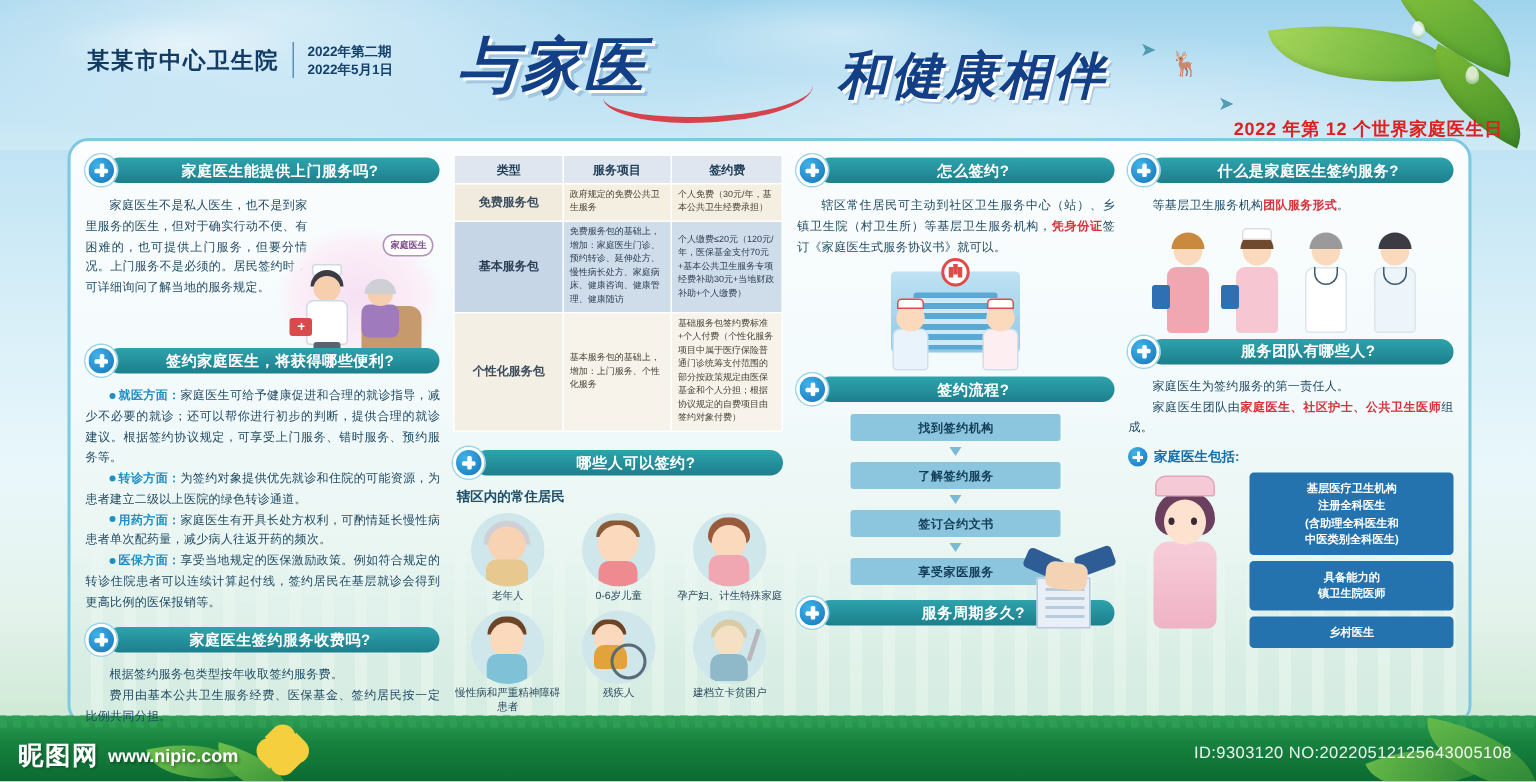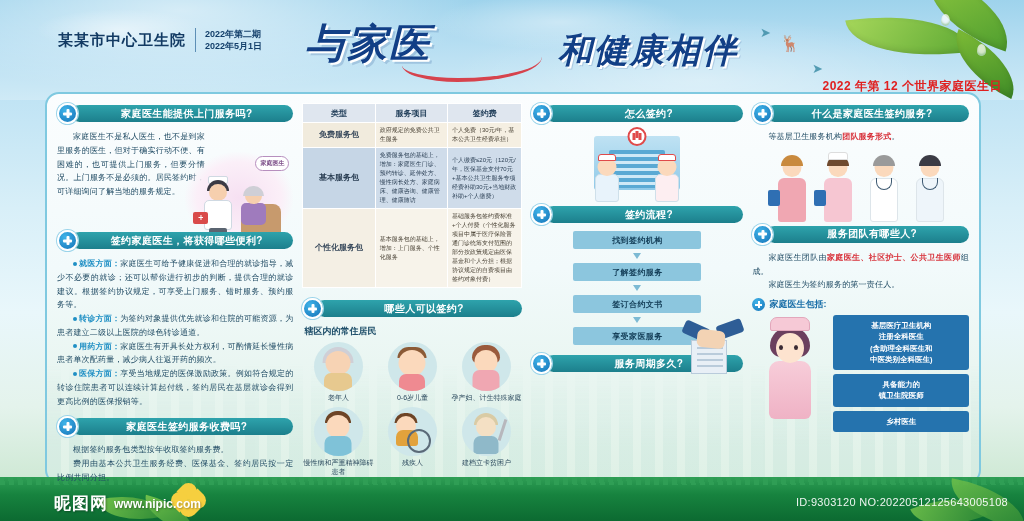"辖区常住居民可主动到社区卫生服务中心（站）、乡镇卫生院（村卫生所）等基层卫生服务" div.para { html: none -> <div><span>辖区常住居民可主动到社区卫生服务中心（站）、乡镇卫生院（村卫生所）等基层卫生服务机构，</span><span>凭身份证</span><span>签订《家庭医生式服务协议书》就可以。</span></div> }
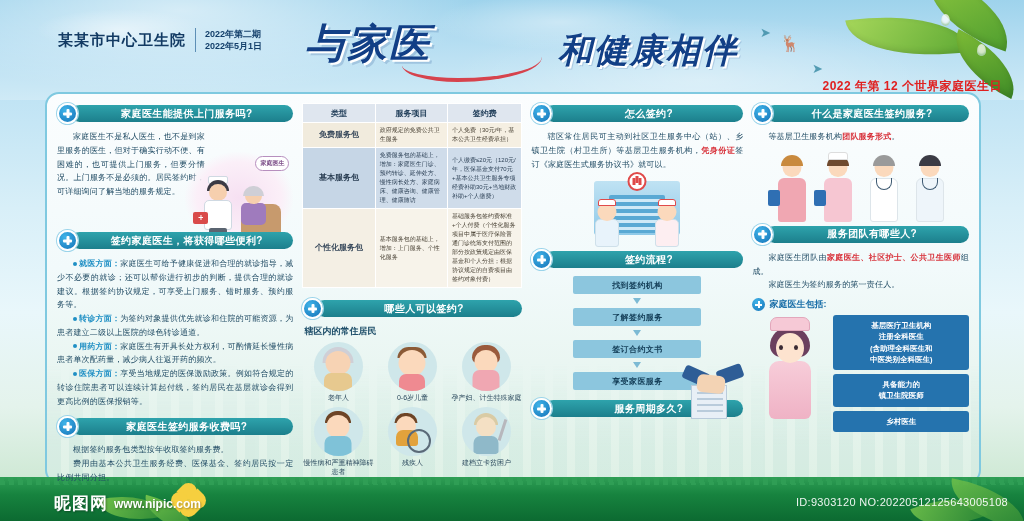"家庭医生团队由家庭医生、社区护士、公共卫生医师组成。" div.para { order: before "家庭医生为签约服务的第一责任人。" -> after "家庭医生为签约服务的第一责任人。" }
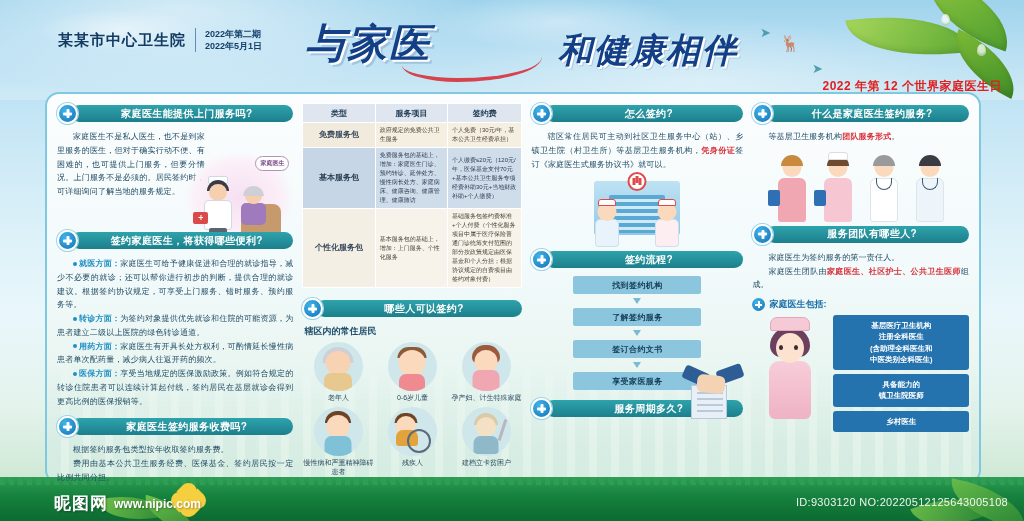"找到签约机构" .flow-box { width: 128px -> 140px }
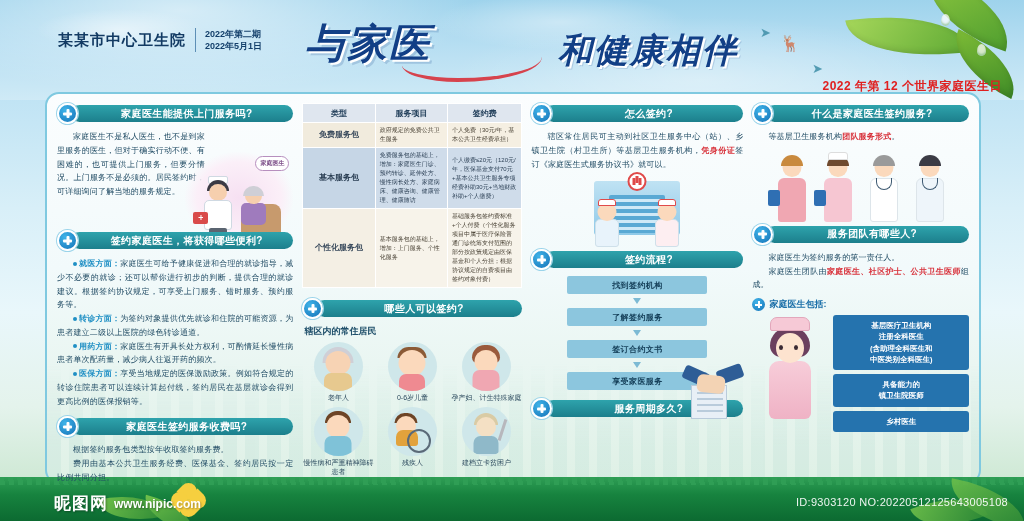"昵图网" .ftr-logo { margin-left: 42px -> none }
